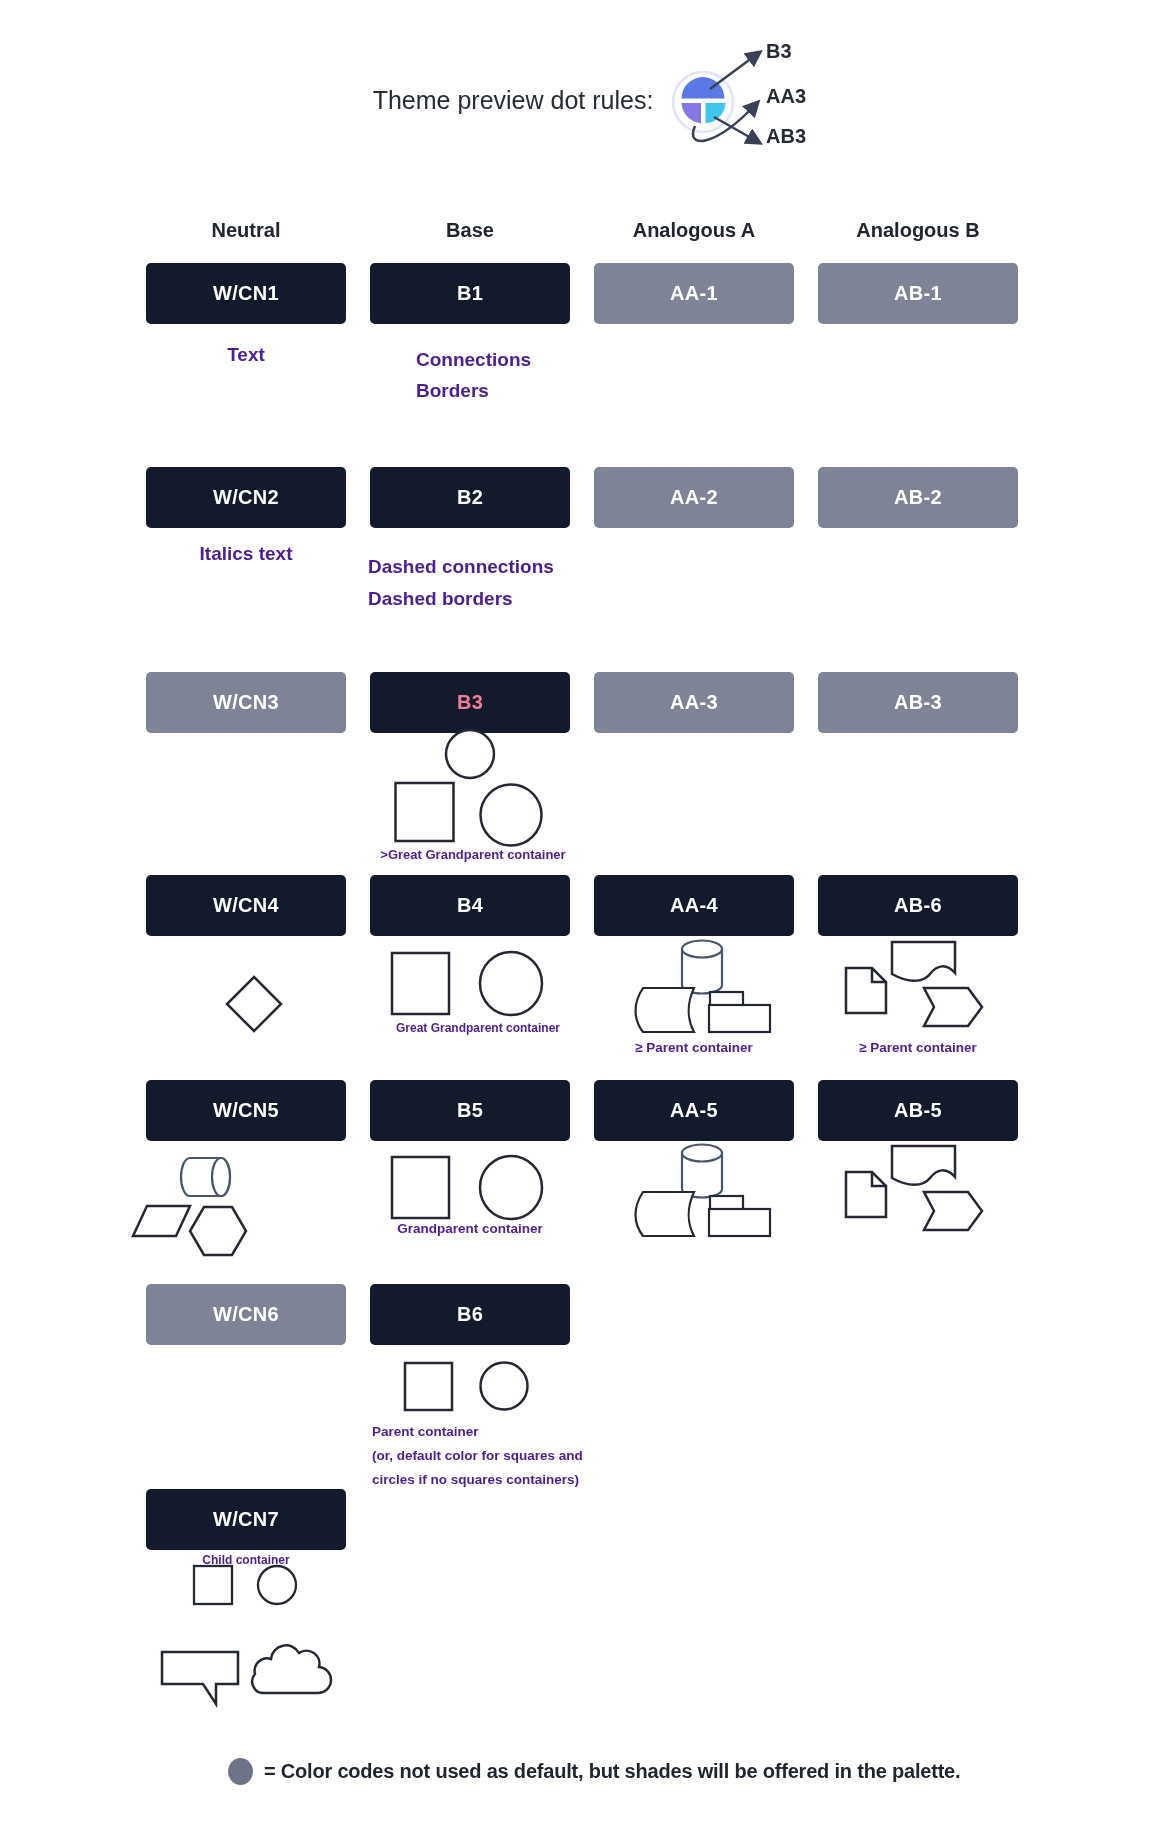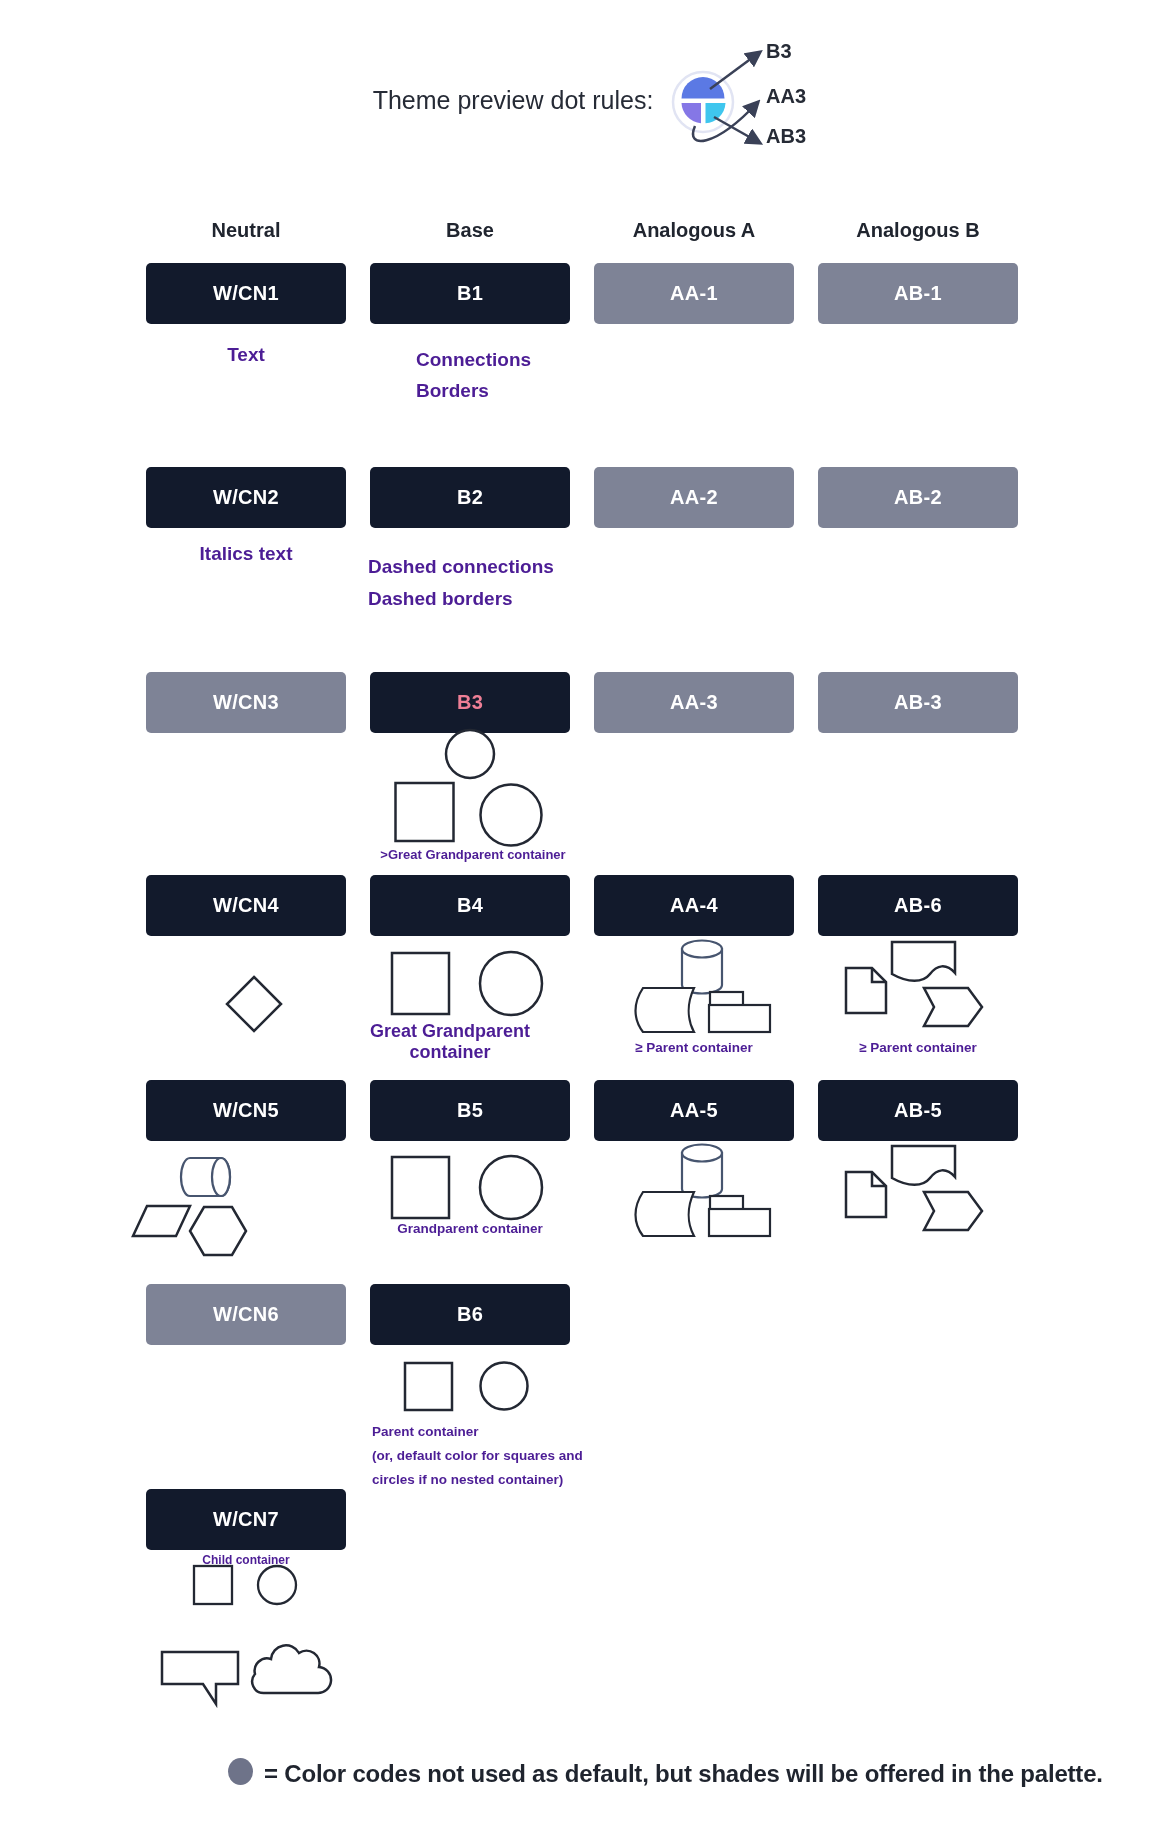"Great Grandparent container" div.cap { font-size: 18px -> 12px; left: 350px -> 378px }
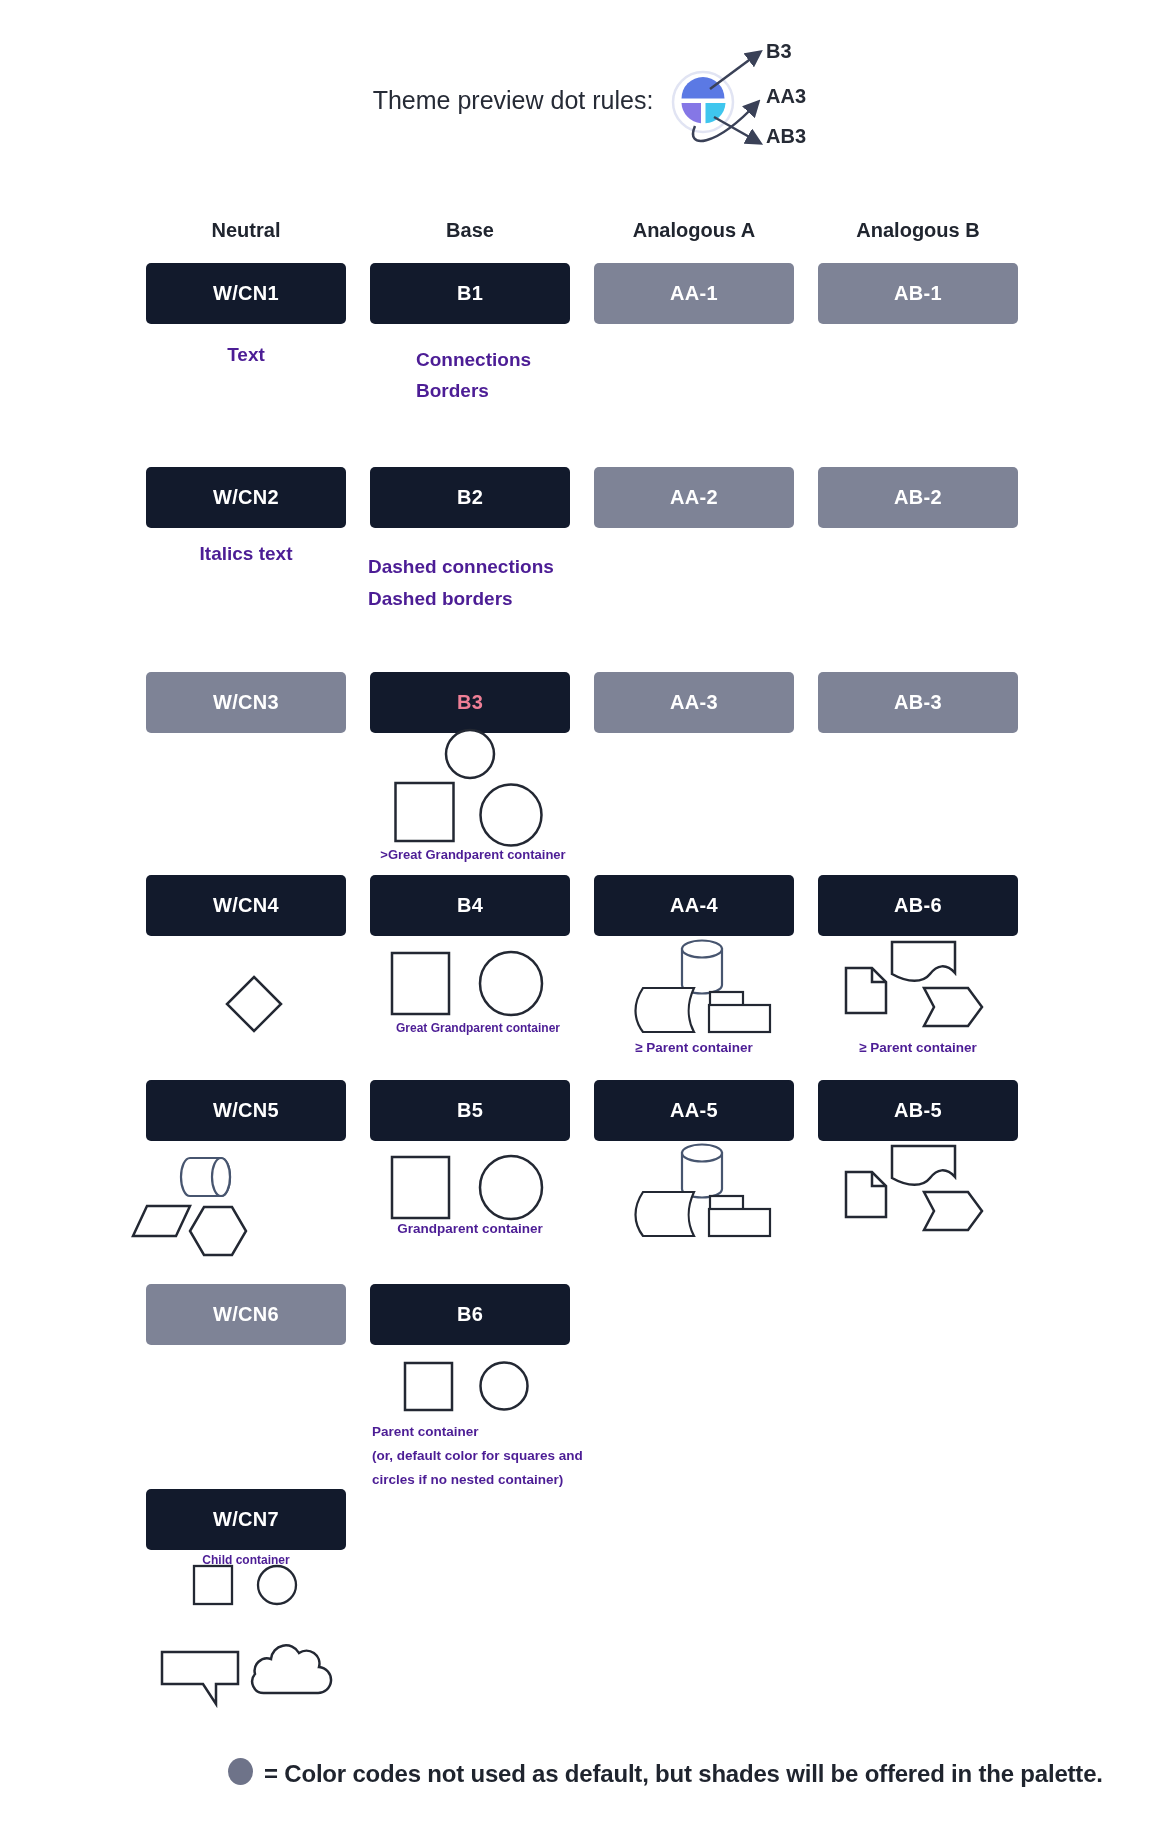"circles if no nested container)" div { text: nested container -> squares containers }
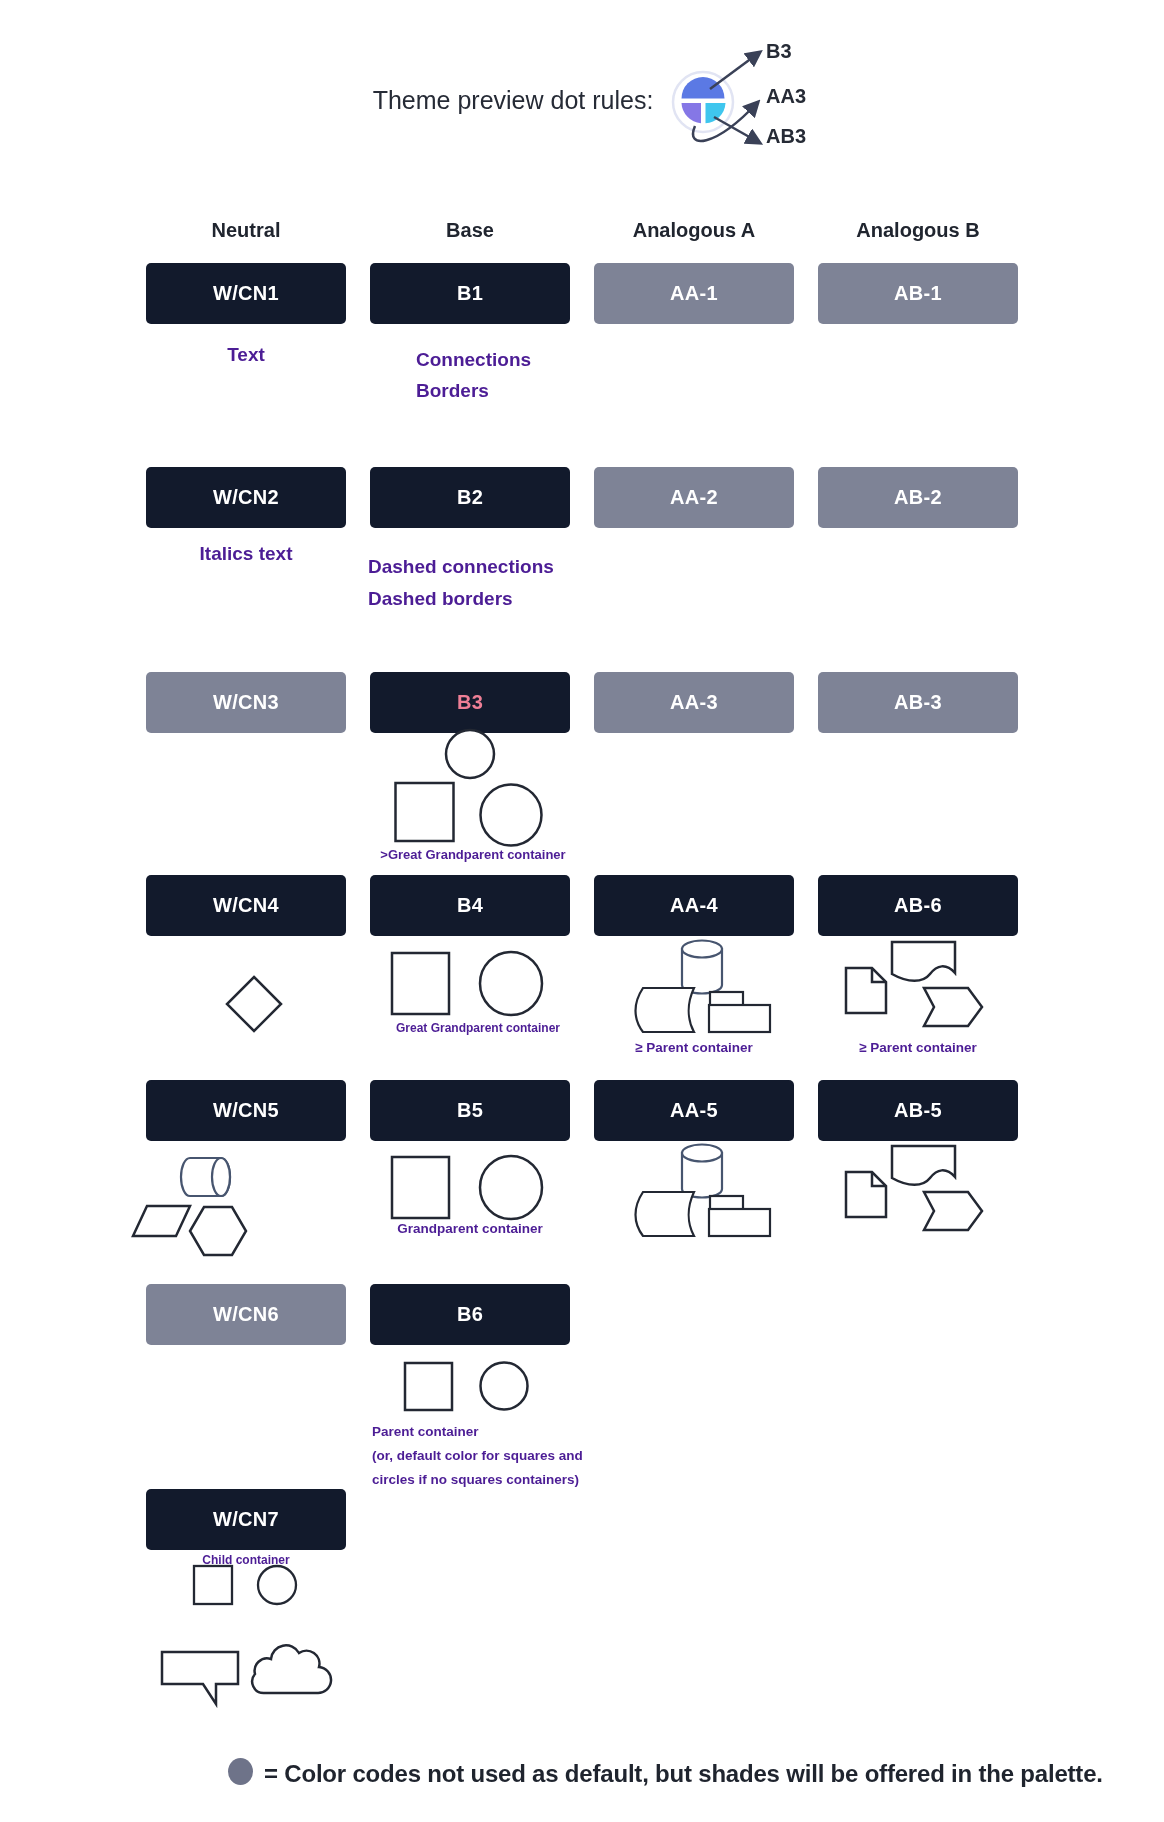"= Color codes not used" .legend-text { font-size: 24px -> 20px }
